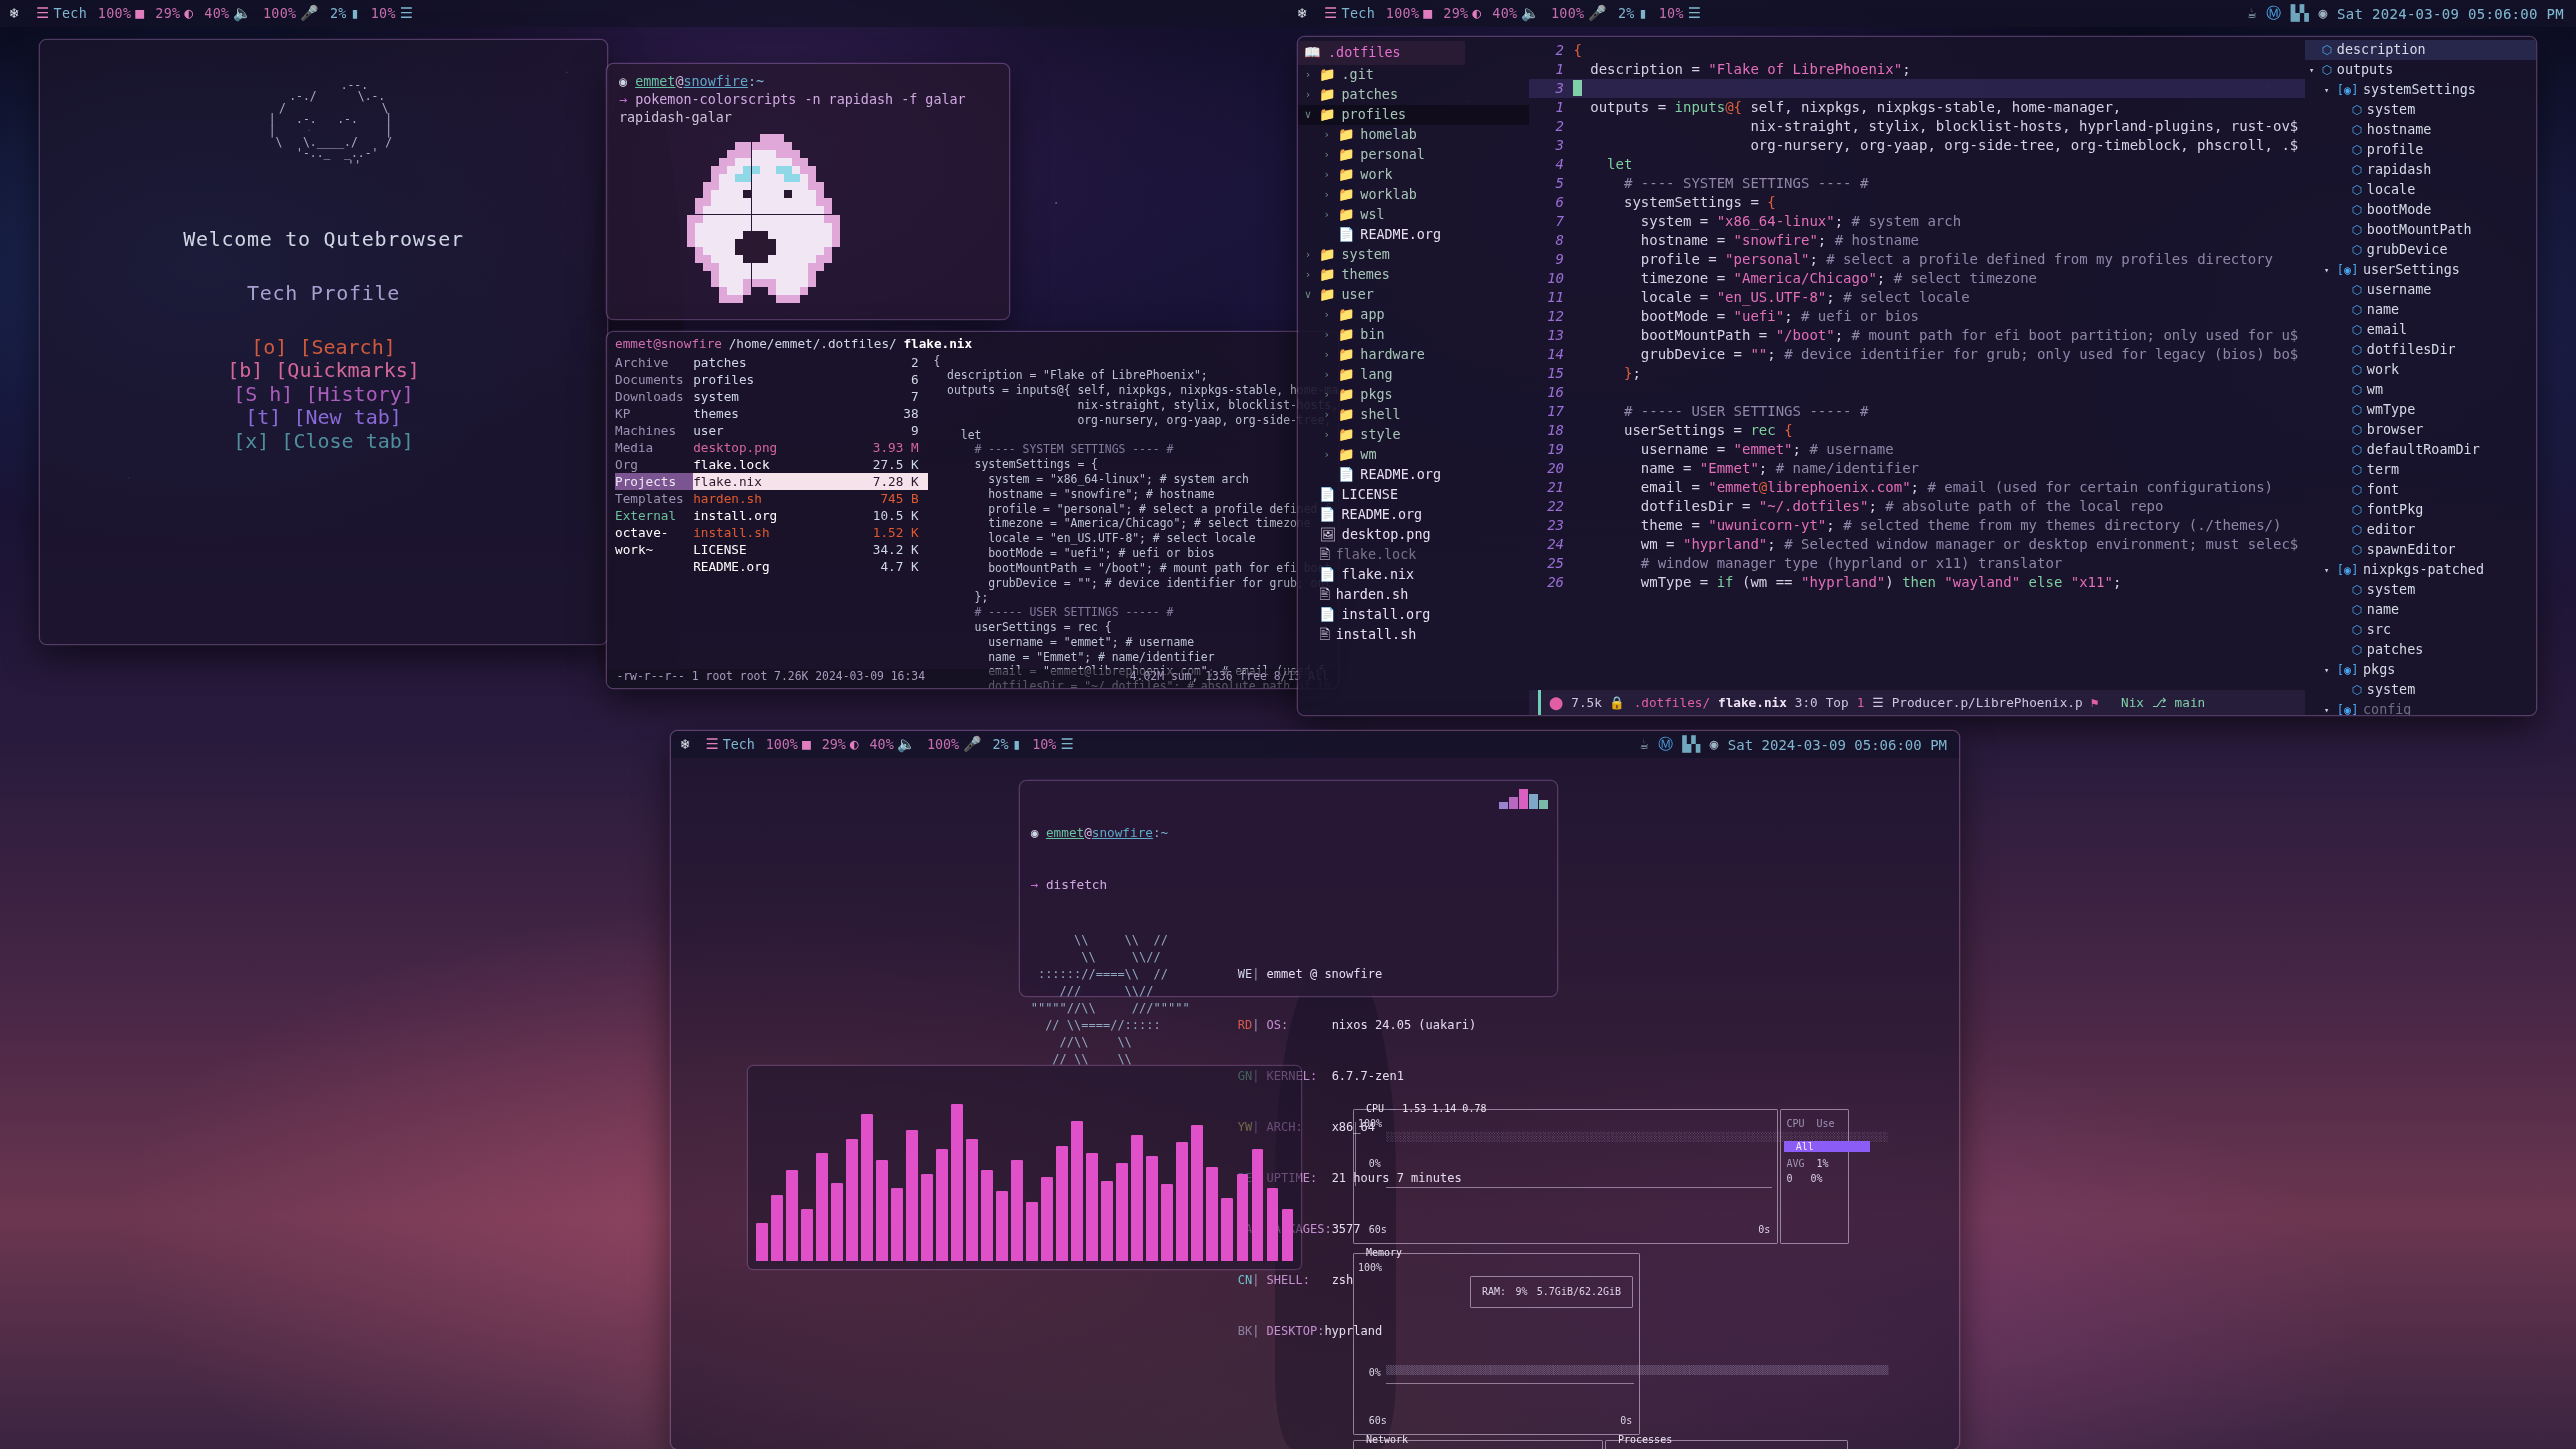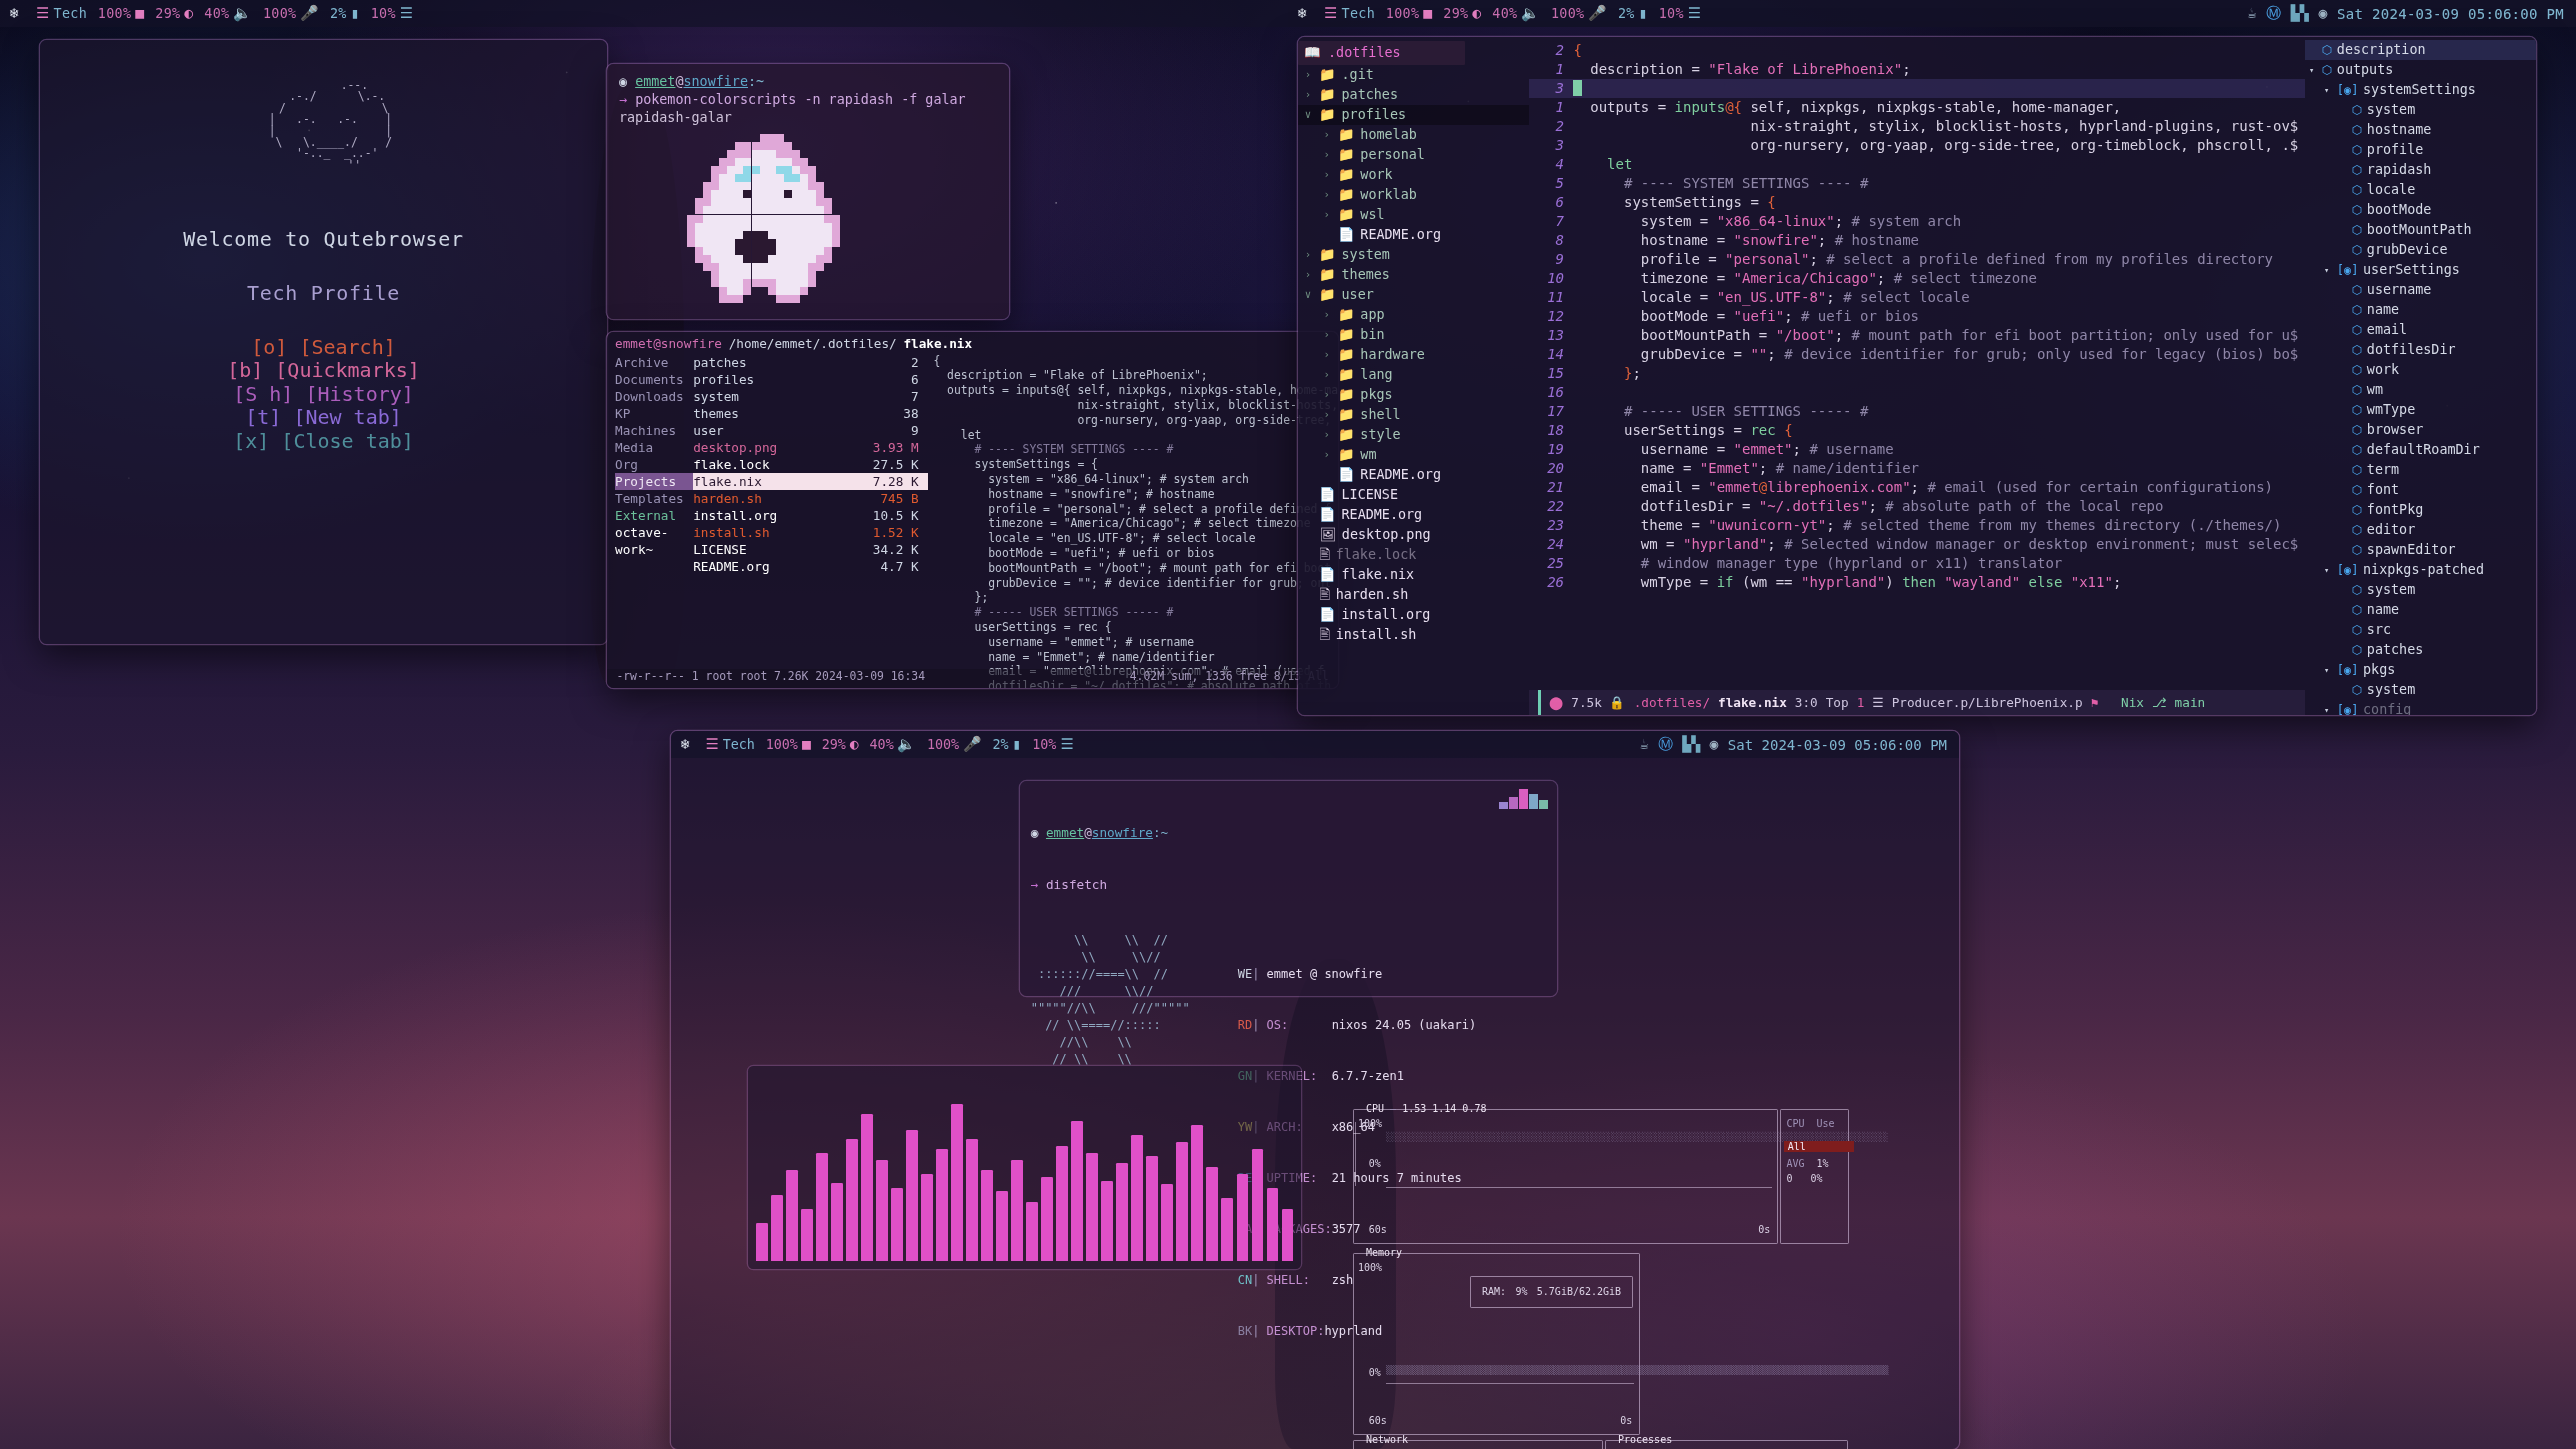"All" .hl { background: #7f1d1d -> #8b5cf6; padding: 0 4px -> 0 12px }
